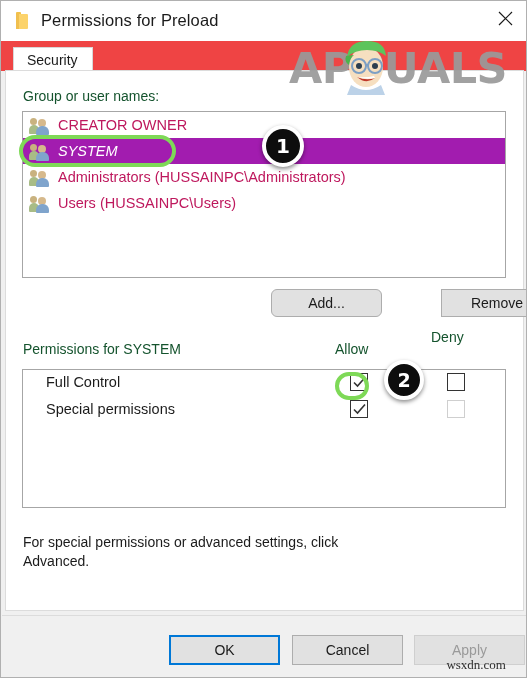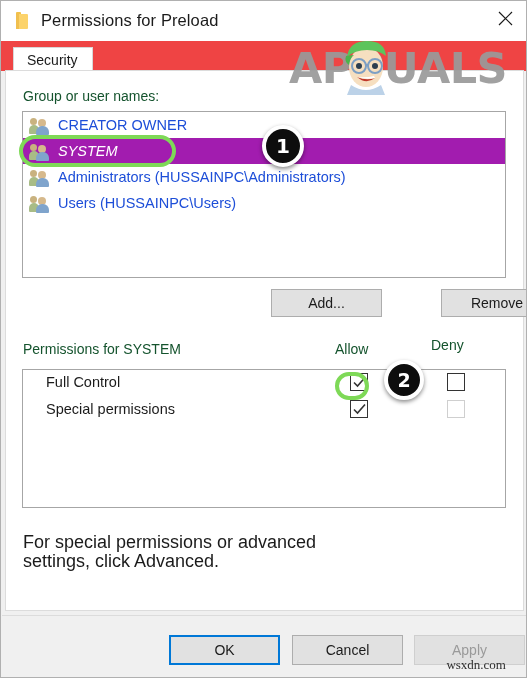"CREATOR OWNER" .row-label { color: #1d4ed8 -> #be185d }
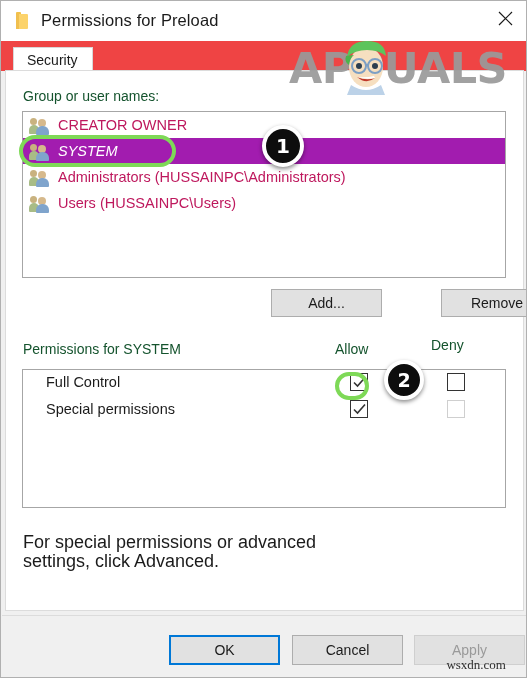"Add..." .btn-add { border-radius: none -> 6px }
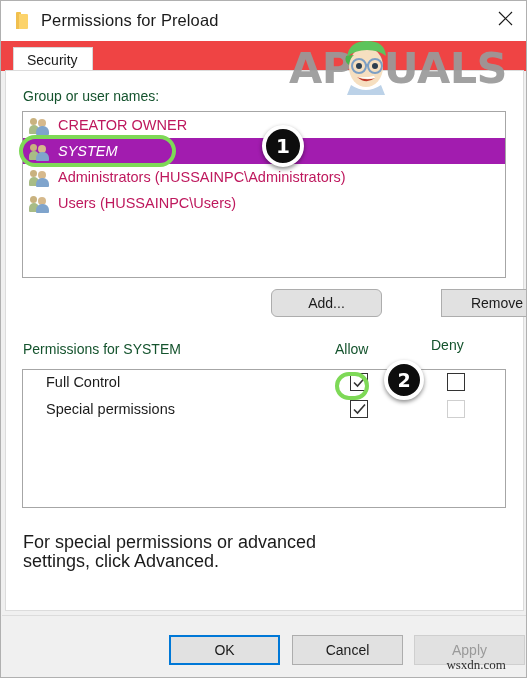"Deny" .lbl-deny { top: 336px -> 328px }
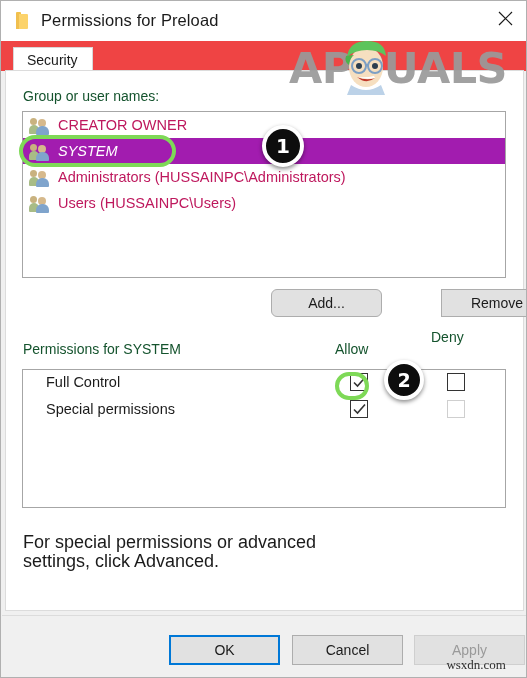"For special permissions or advanced" .help-text { font-size: 18px -> 14px }
